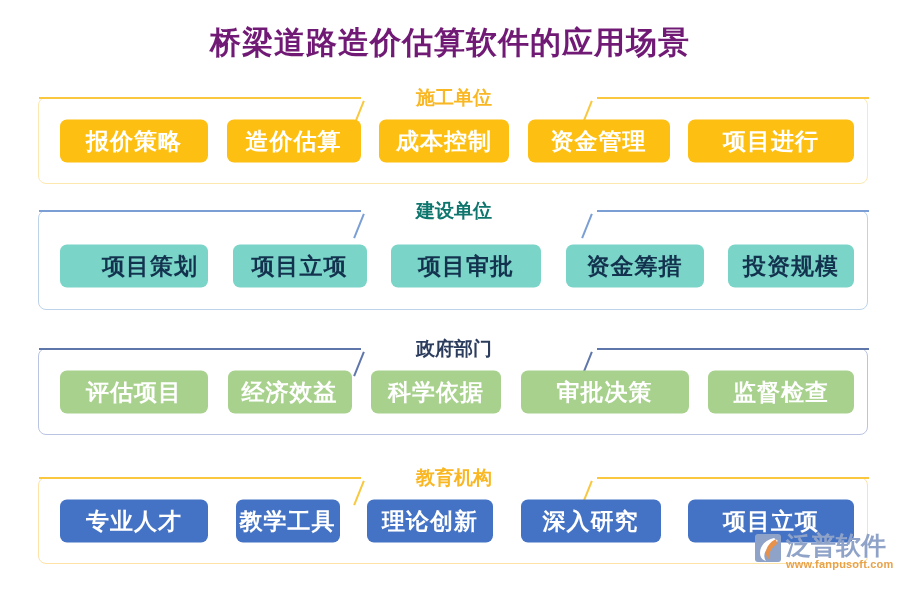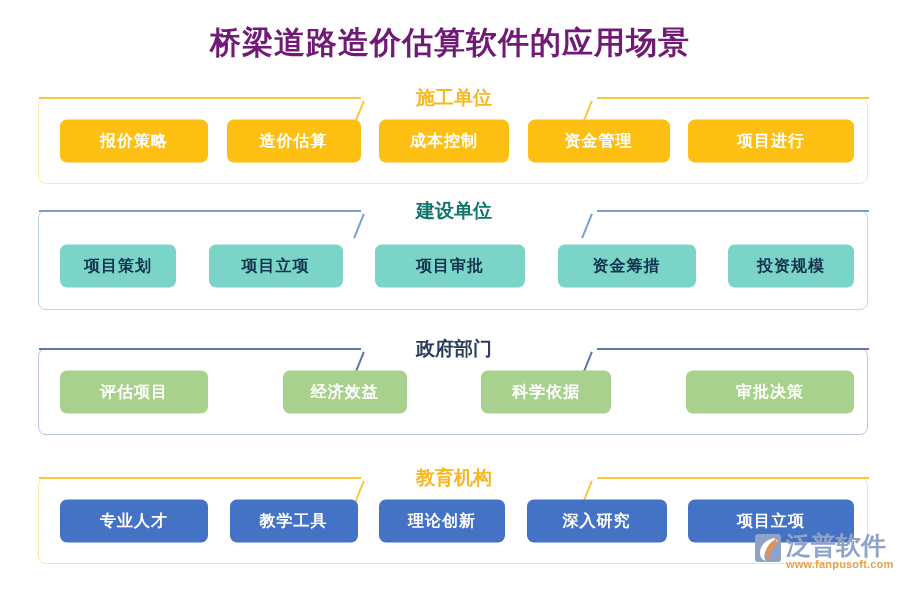"报价策略" .chip { font-size: 16px -> 23px }
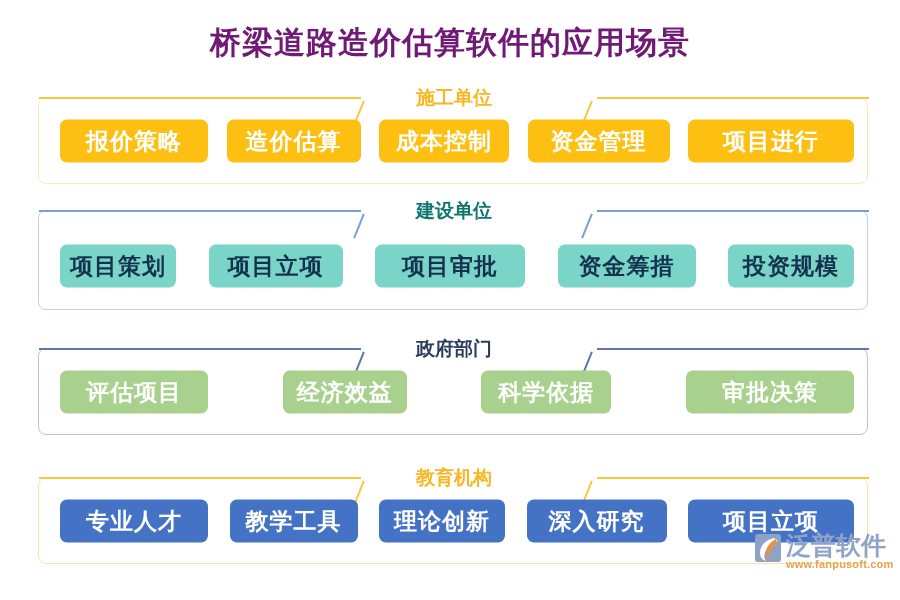"项目策划" .sec-2 .chip:nth-child(1) { padding-left: none -> 32px }
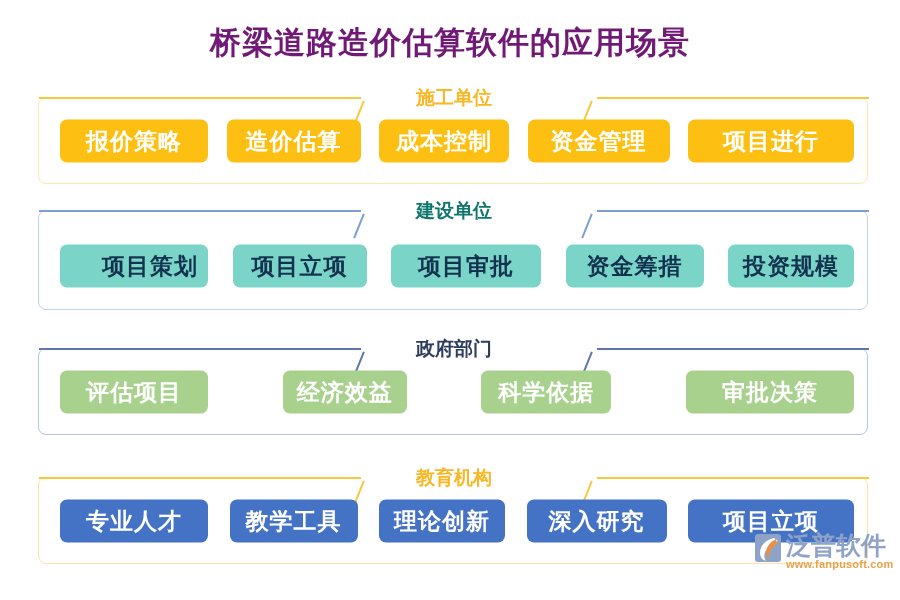"监督检查" div.chip { html: none -> <div>监督检查</div> }
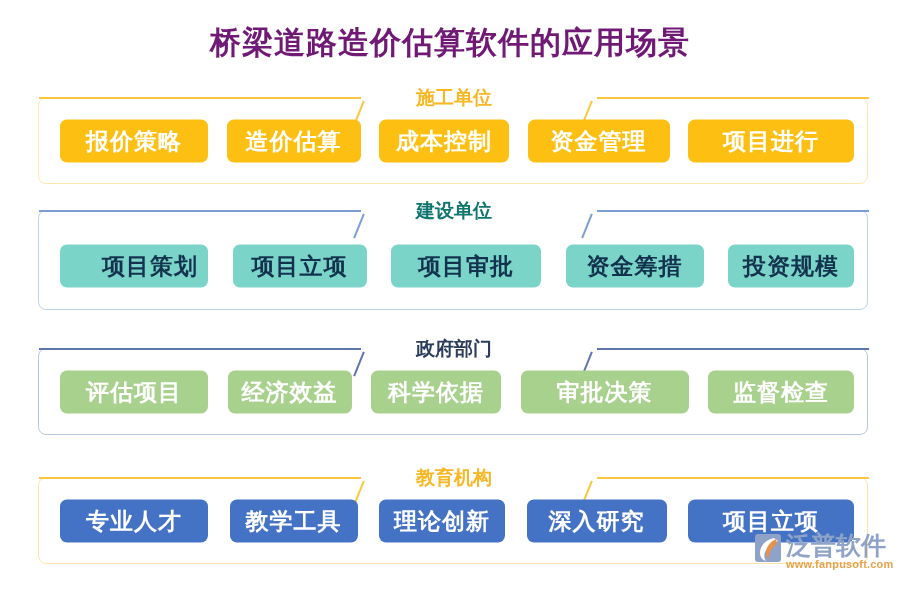"教学工具" .sec-4 .chip:nth-child(2) { width: 128px -> 104px }
